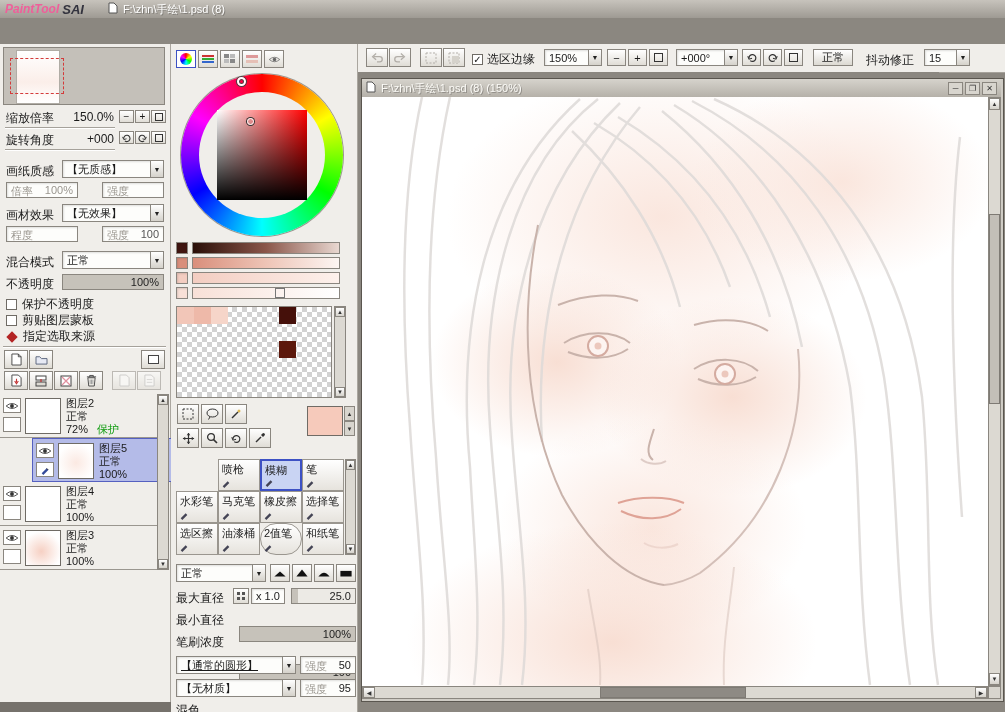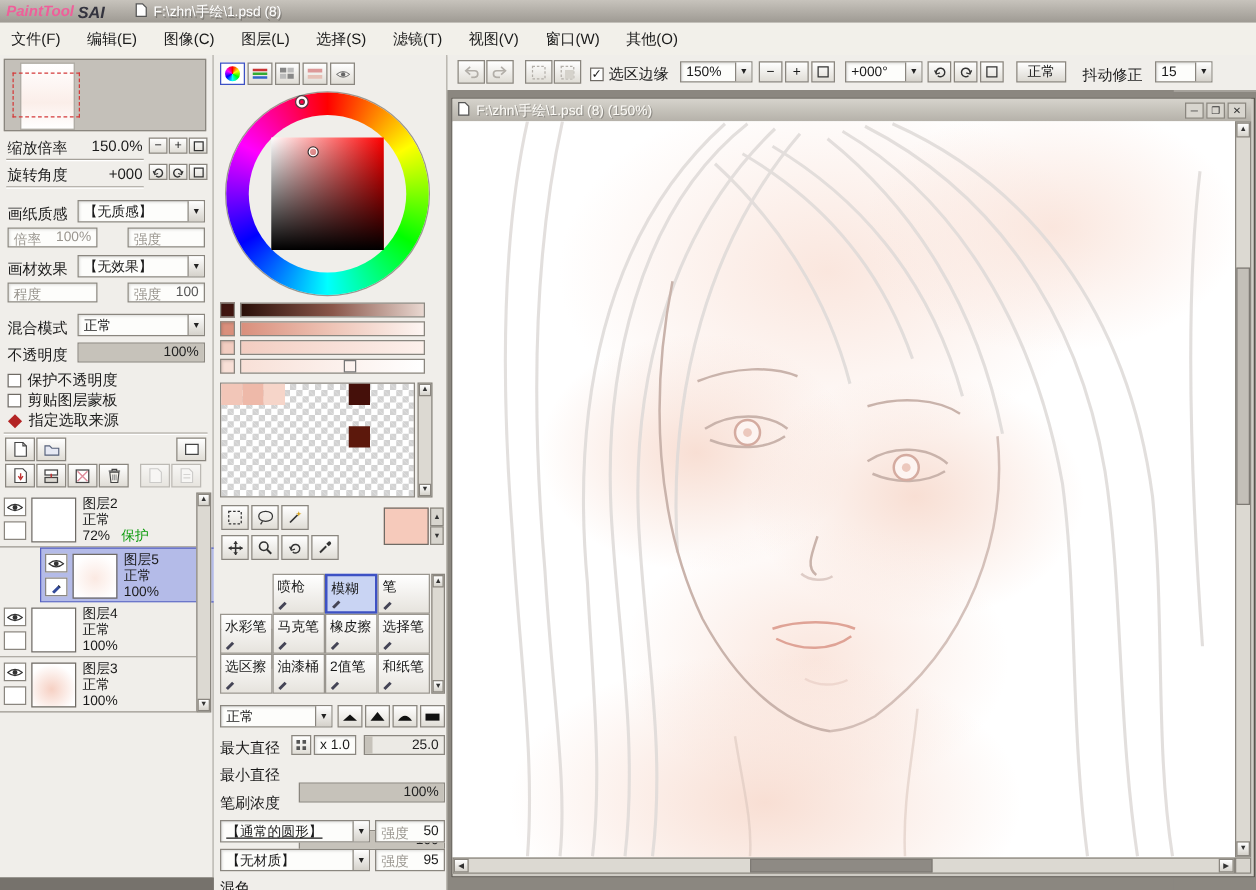"文件(F) 编辑(E) 图像(C) 图层(L) 选择(S)" div.p { html: <div> <span>文件(F)</span> <span>编辑(E)</span> <span>图像(C)</span> <span>图层(L)</span> <span>选择(S)</span> <span>滤镜(T)</span> <span>视图(V)</span> <span>窗口(W)</span> <span>其他(O)</span> </div> -> none }
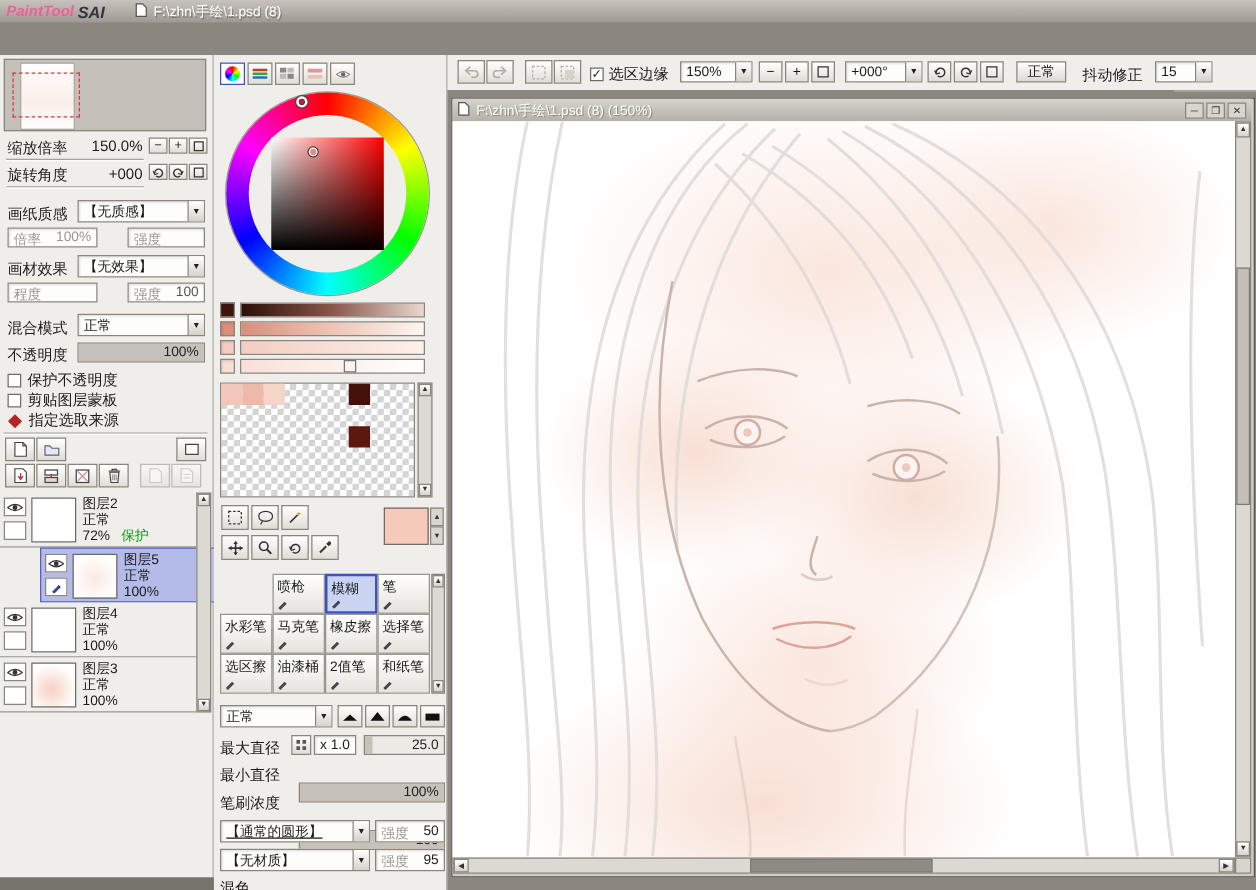"2值笔" div.toolcell { border-radius: none -> 16px }
